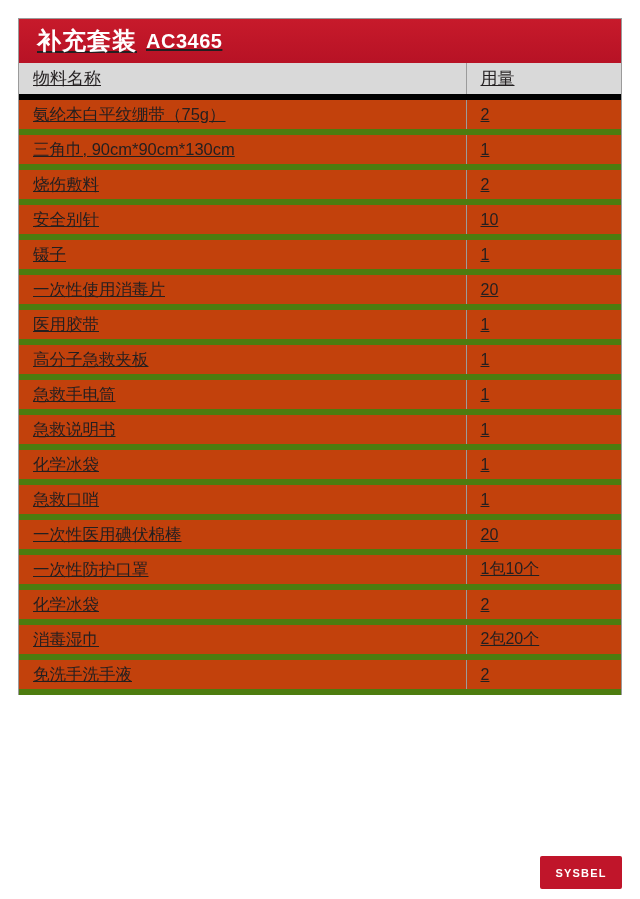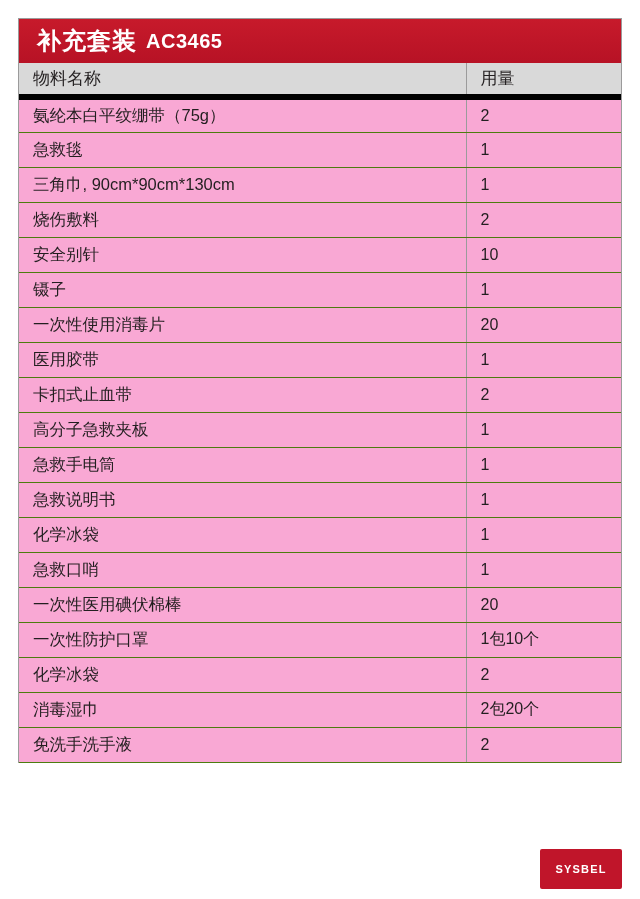"补充套装" .sheet { text-decoration: none -> underline }
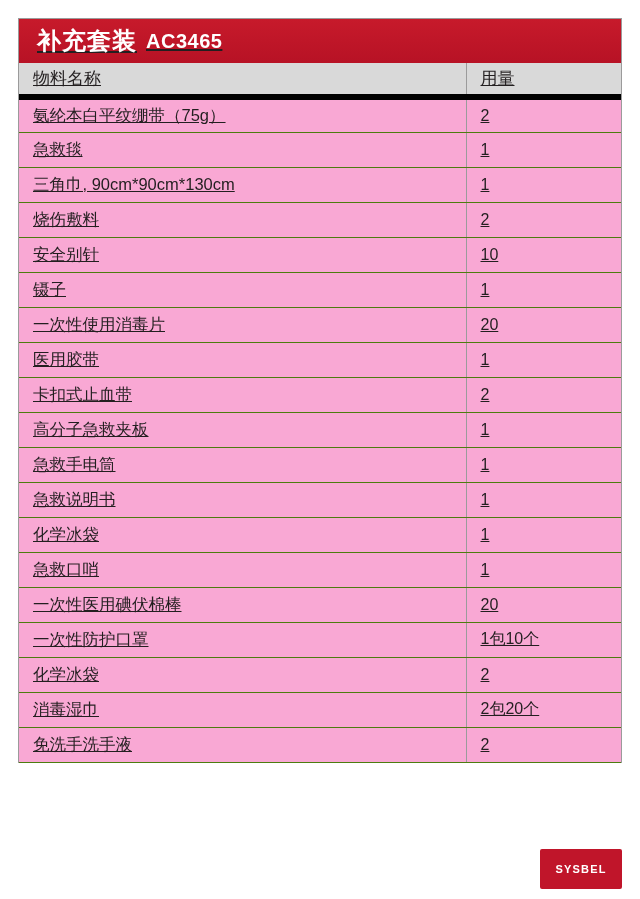"氨纶本白平纹绷带（75g）" tbody td { background: #f9a8d4 -> #c2410c; border-bottom: 1px solid #4d7c0f -> 6px solid #4d7c0f }
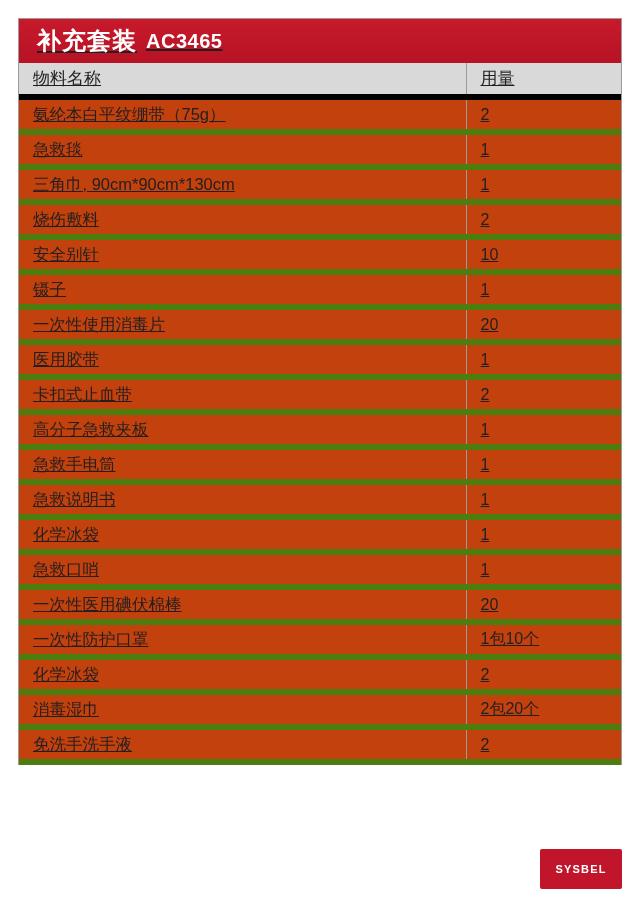"急救毯" tr { html: <tr> <td>急救毯</td> <td>1</td> </tr> -> none }
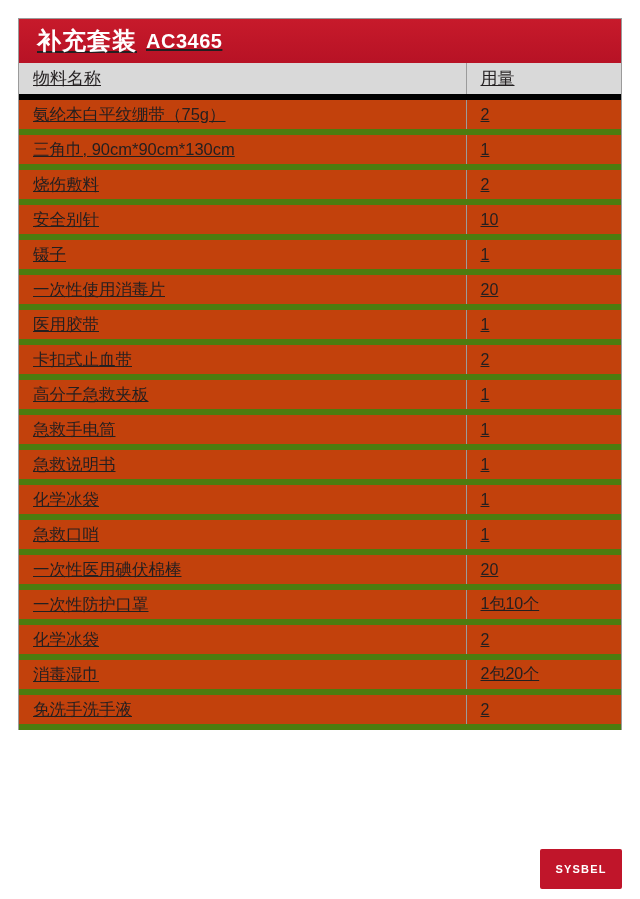"卡扣式止血带" tr { html: <tr> <td>卡扣式止血带</td> <td>2</td> </tr> -> none }
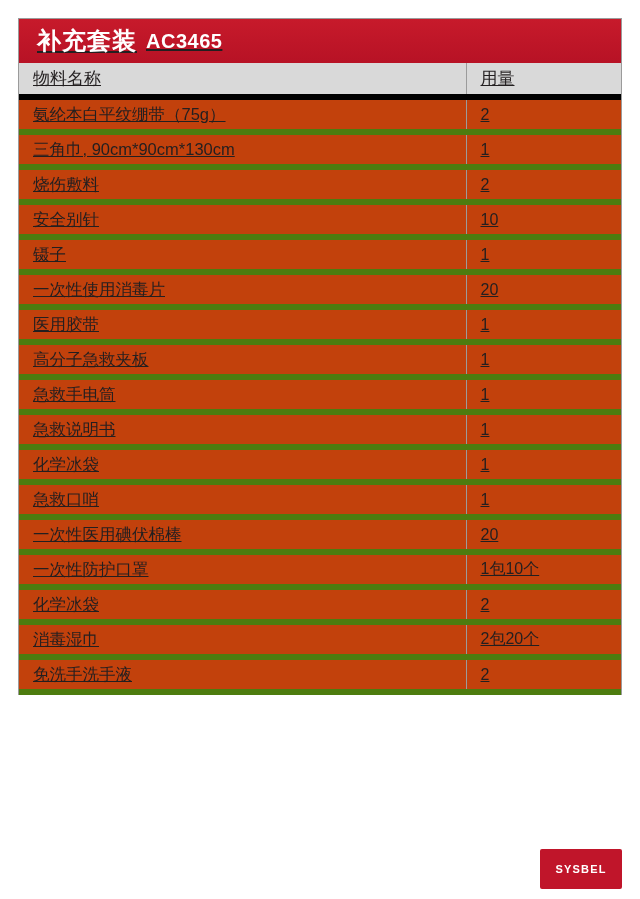"SYSBEL" .logo { height: 40px -> 33px }
